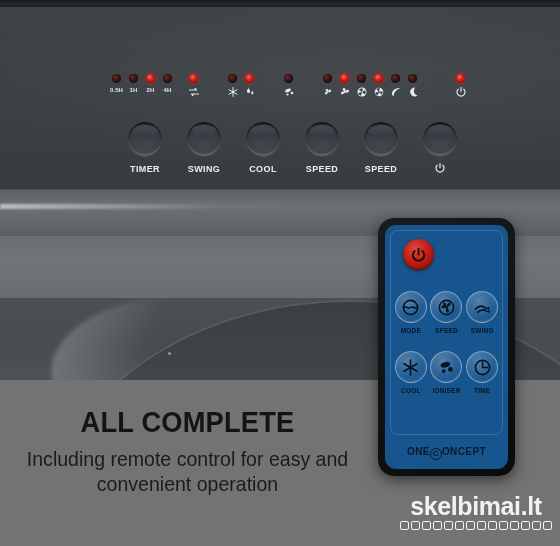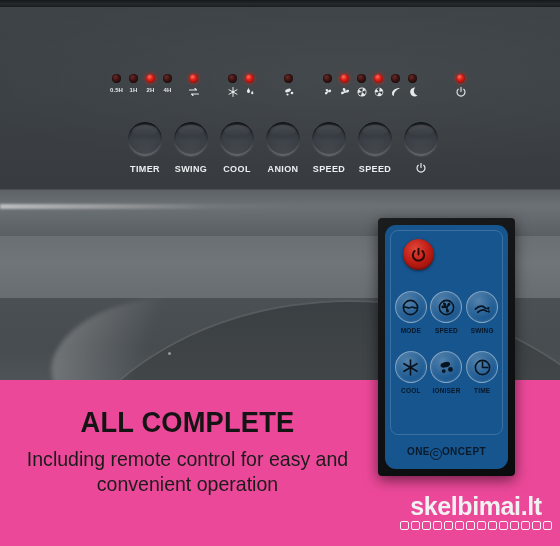"TIMER" .btn-row { gap: 12px -> 25px }
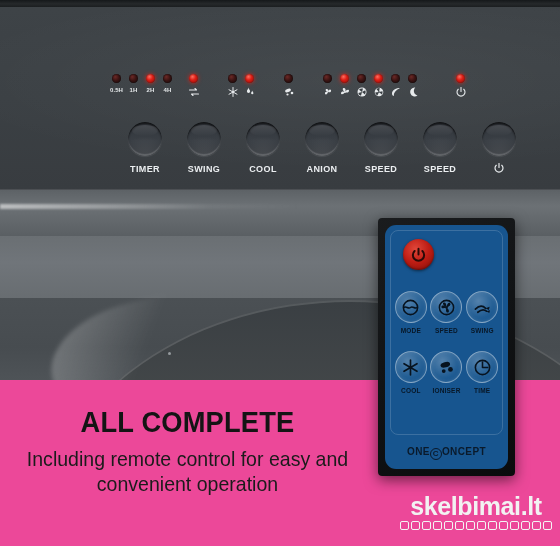"ANION" div.btn-cell { html: <div> <span></span> <span>ANION</span> </div> -> none }
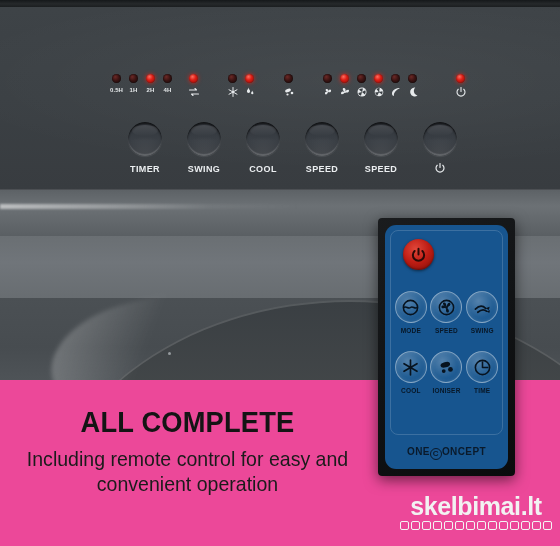"ALL COMPLETE" .caption { background: #ec4899 -> #737373 }
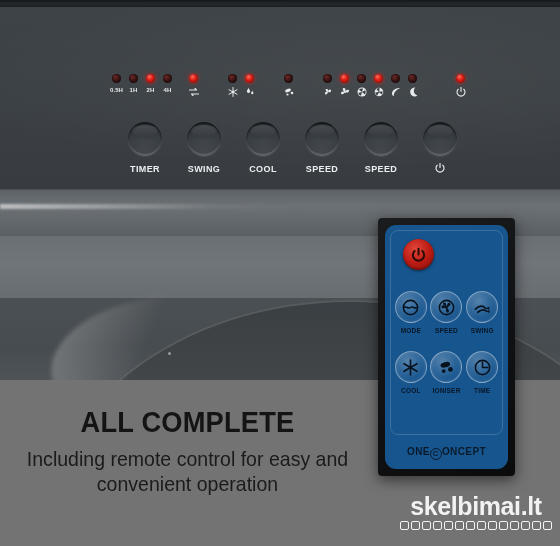"ONE C ONCEPT" .remote { border-radius: 4px -> 16px }
